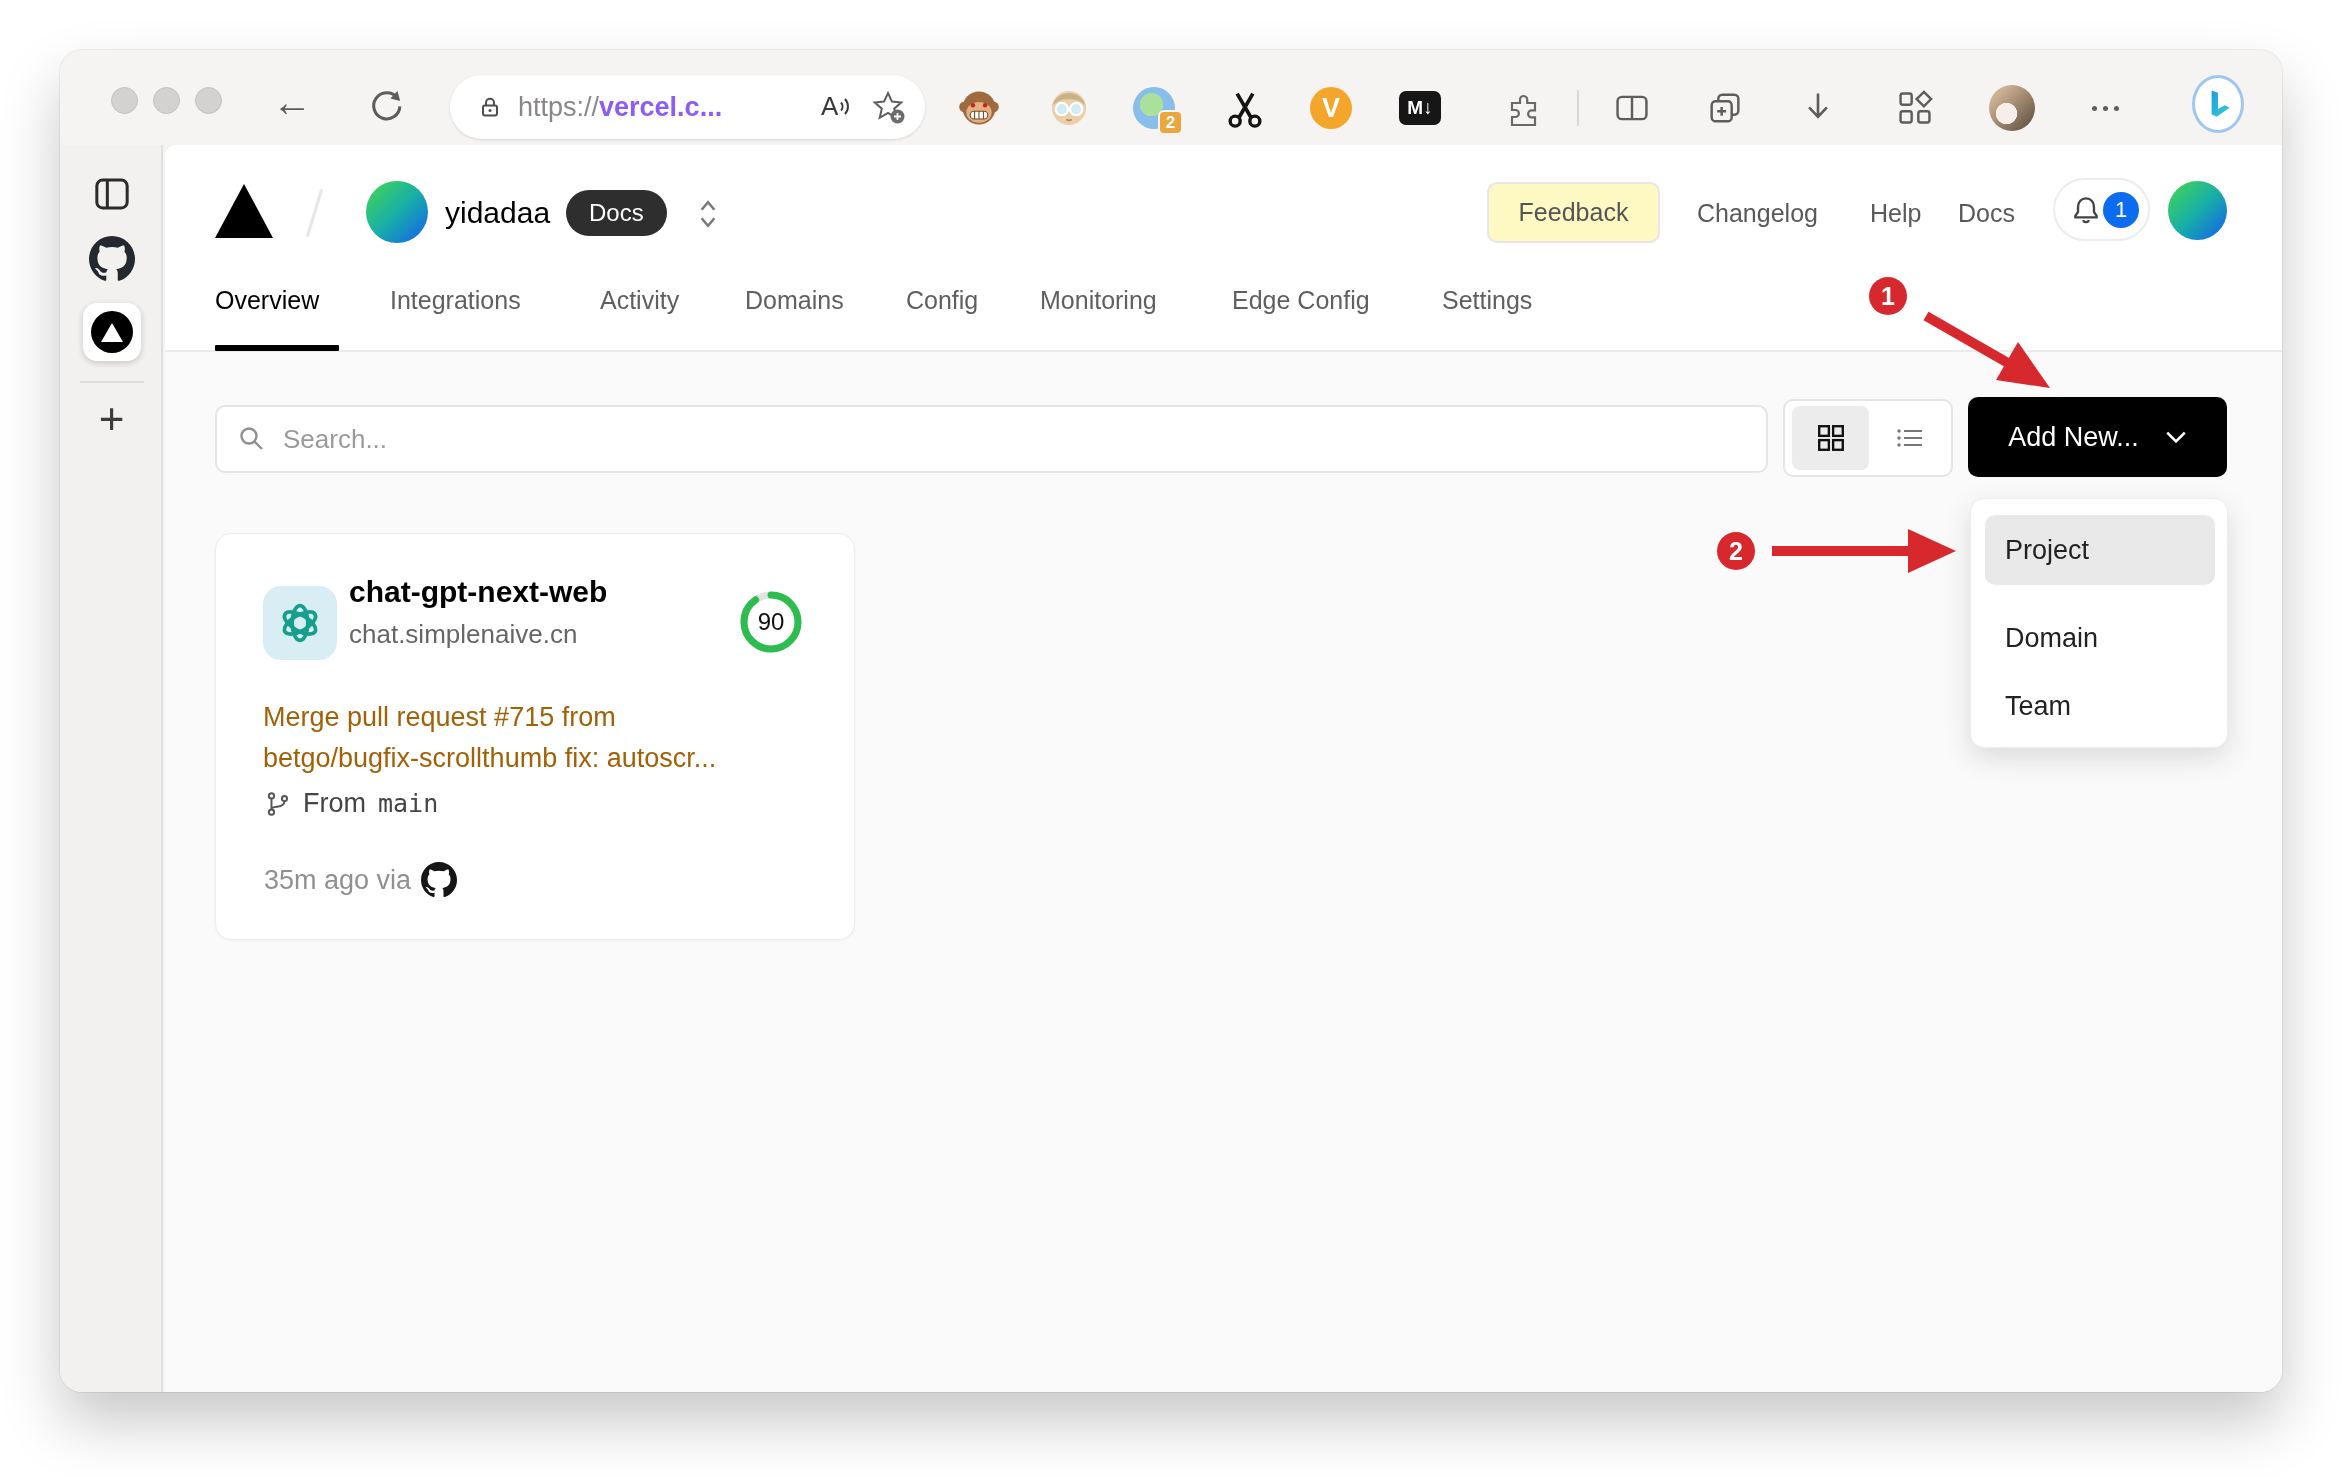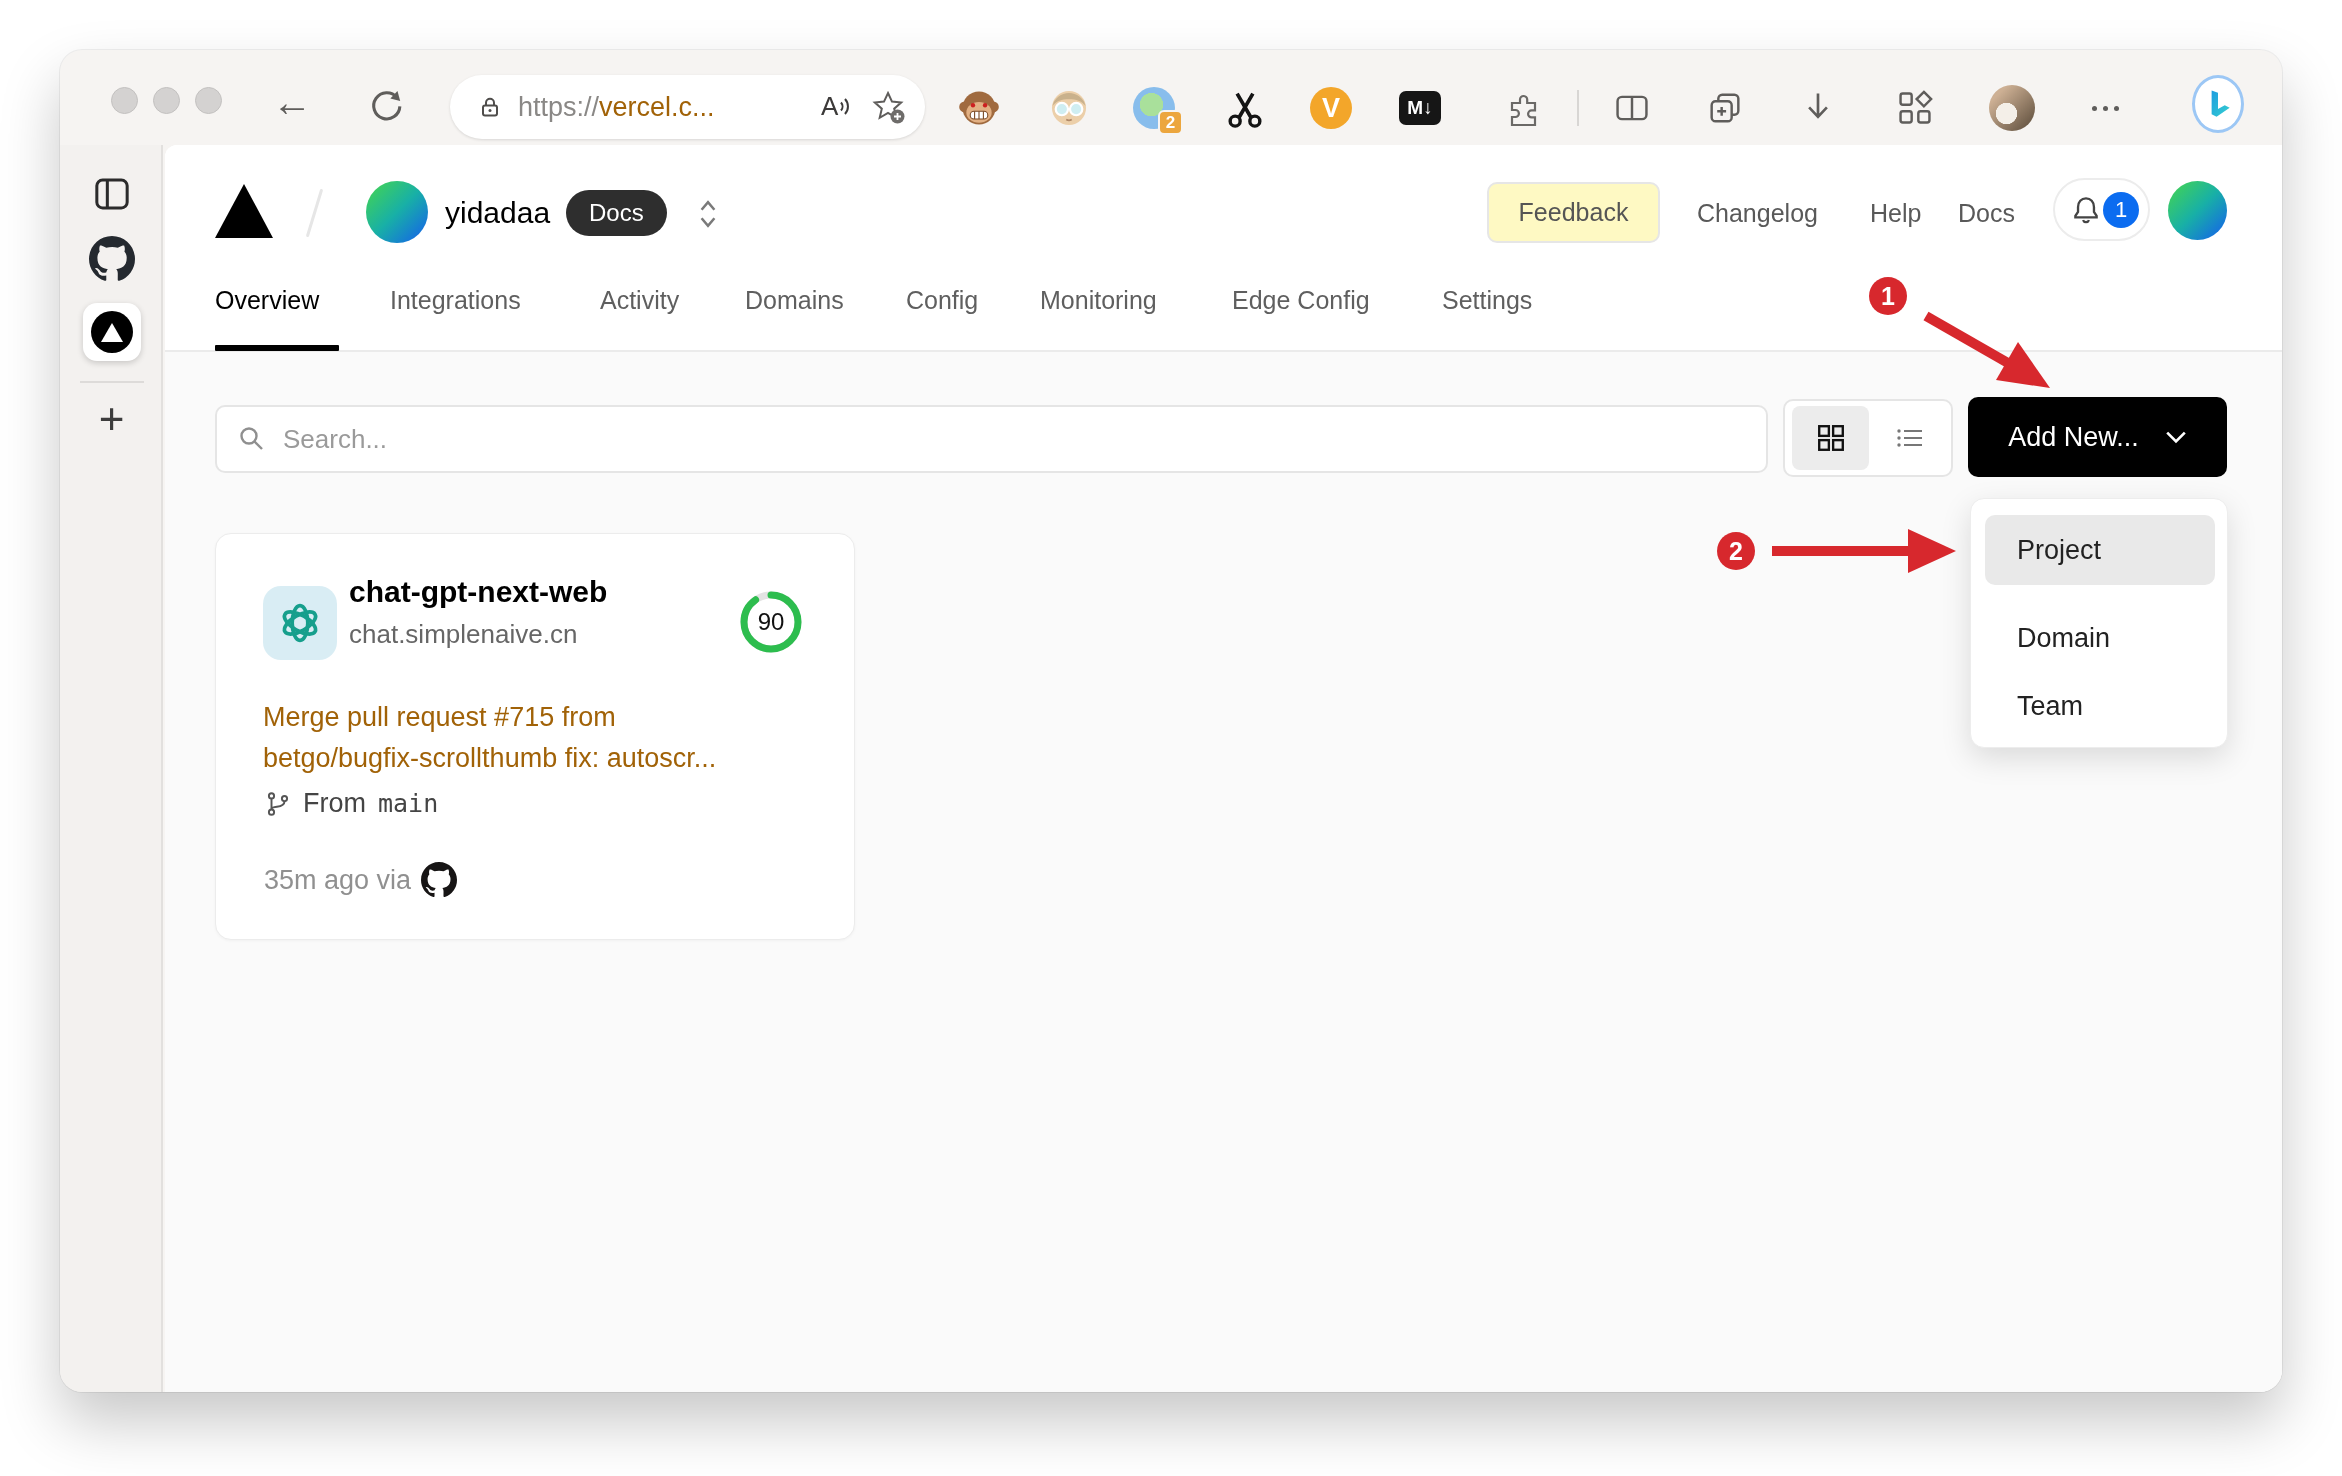"vercel.c..." .url-host { color: #a16207 -> #8b5cf6; font-weight: 400 -> 700 }
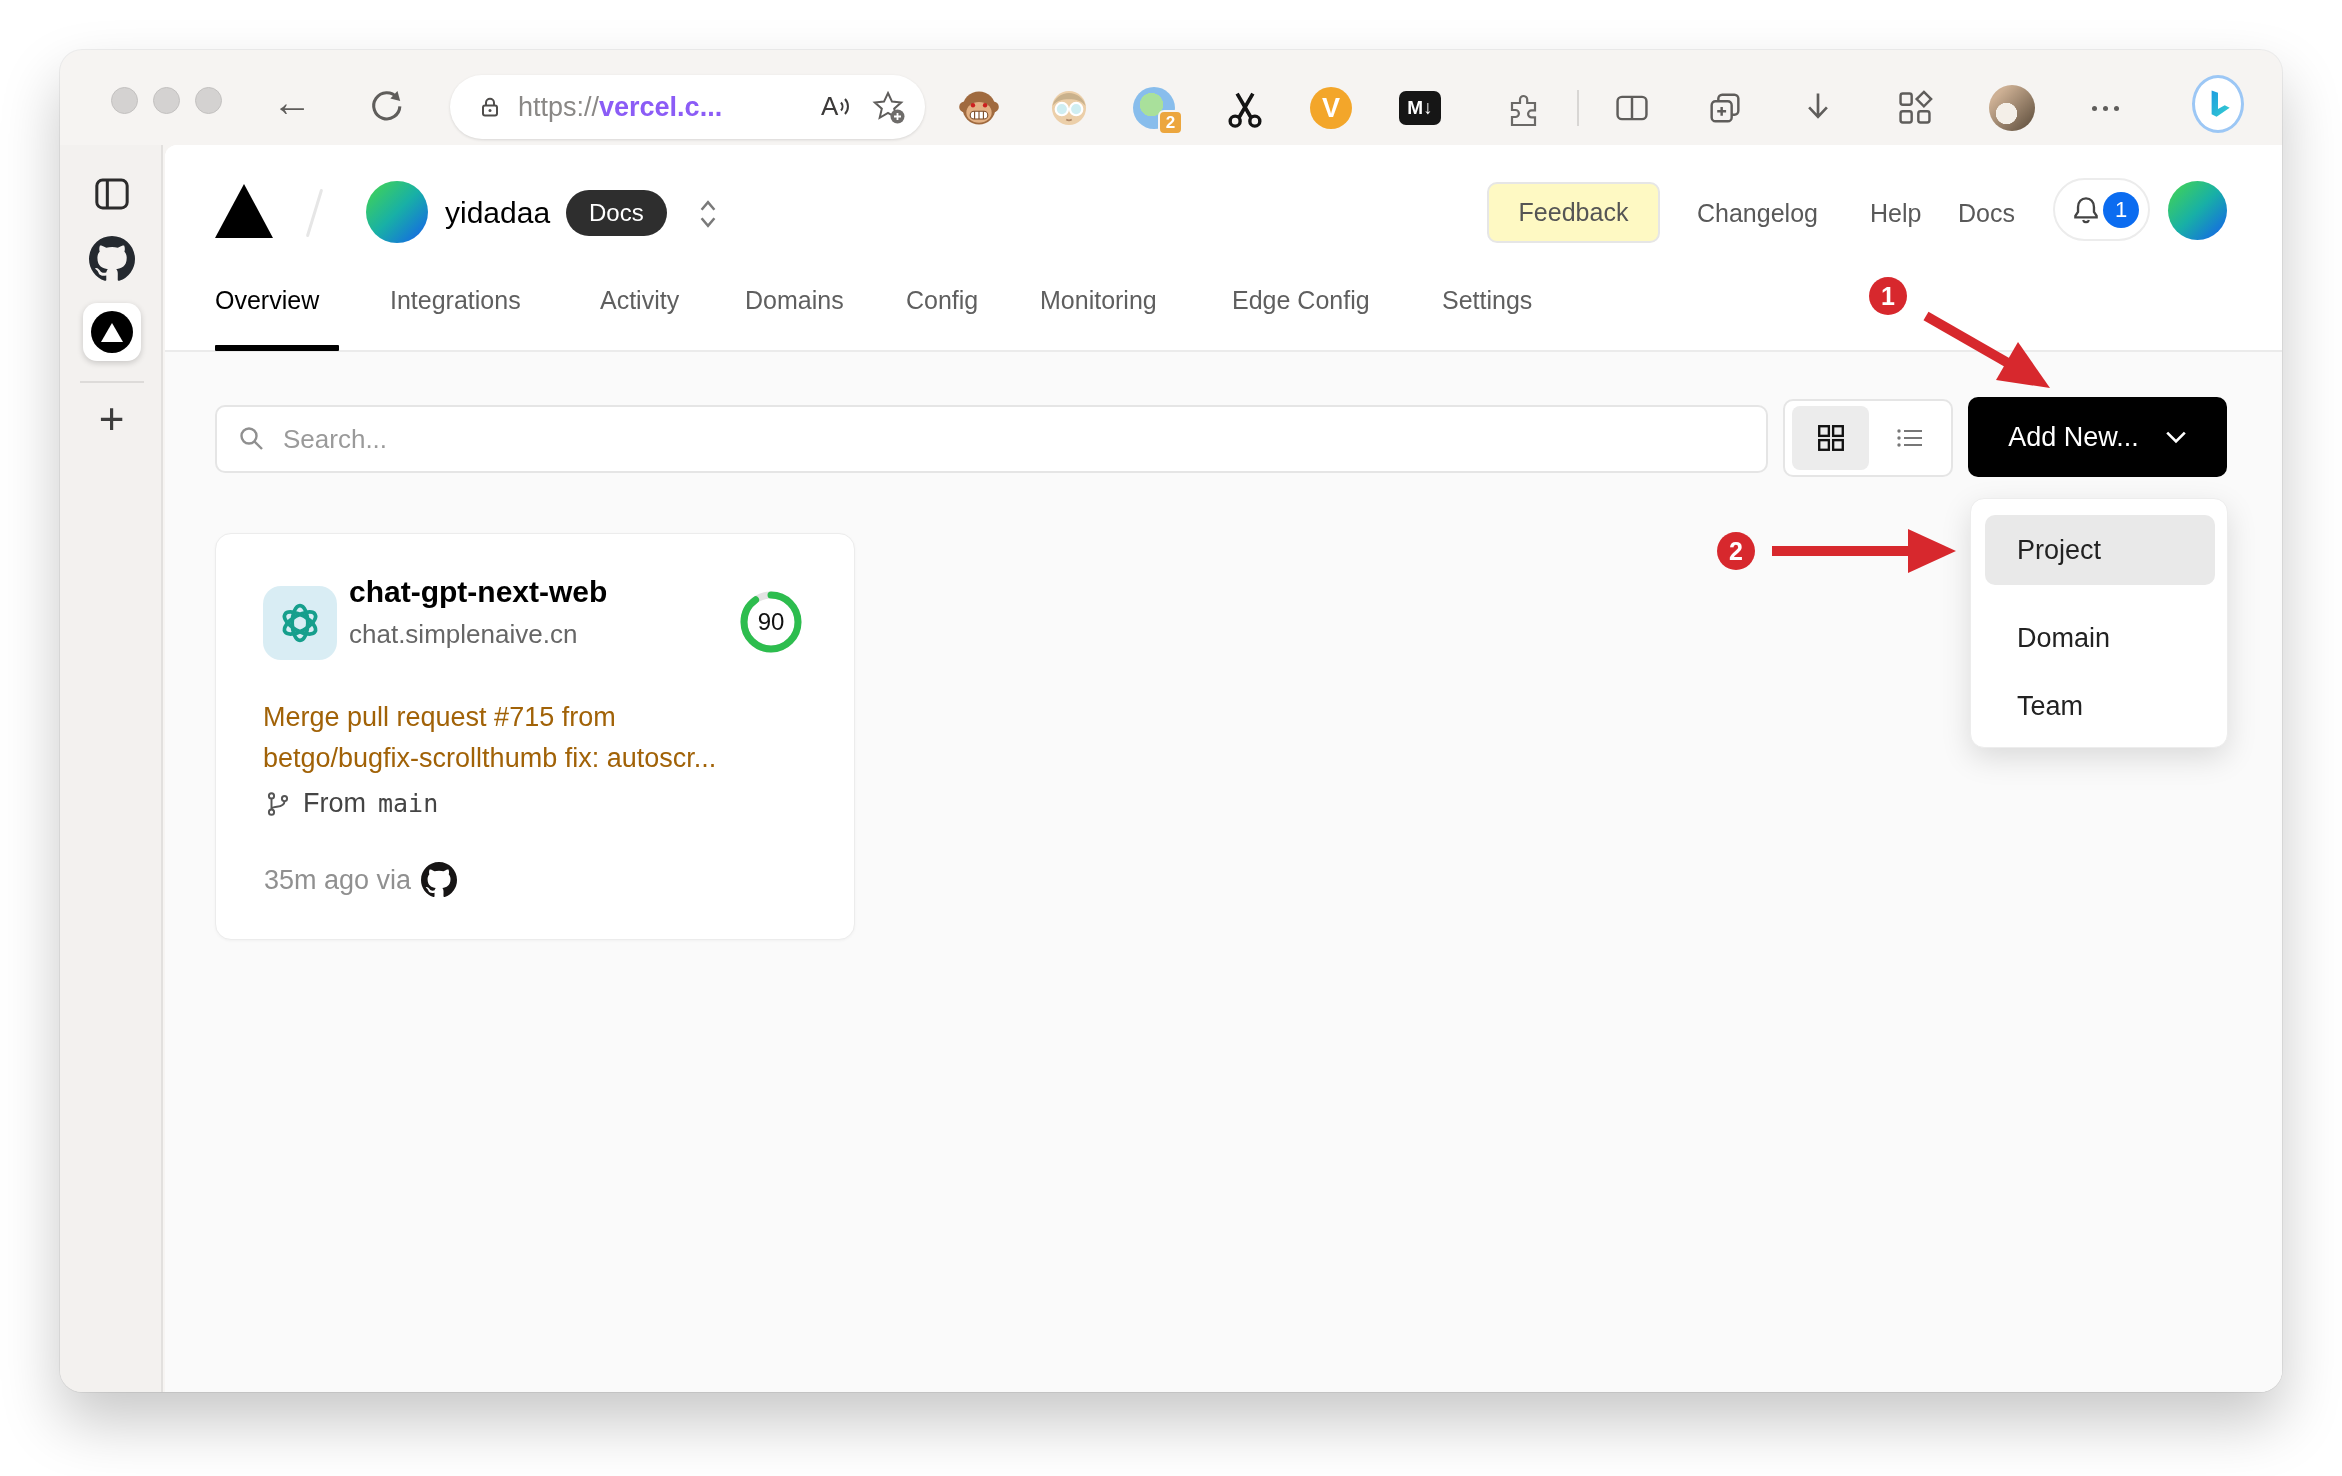"Project" .menu-item { padding-left: 32px -> 20px }
